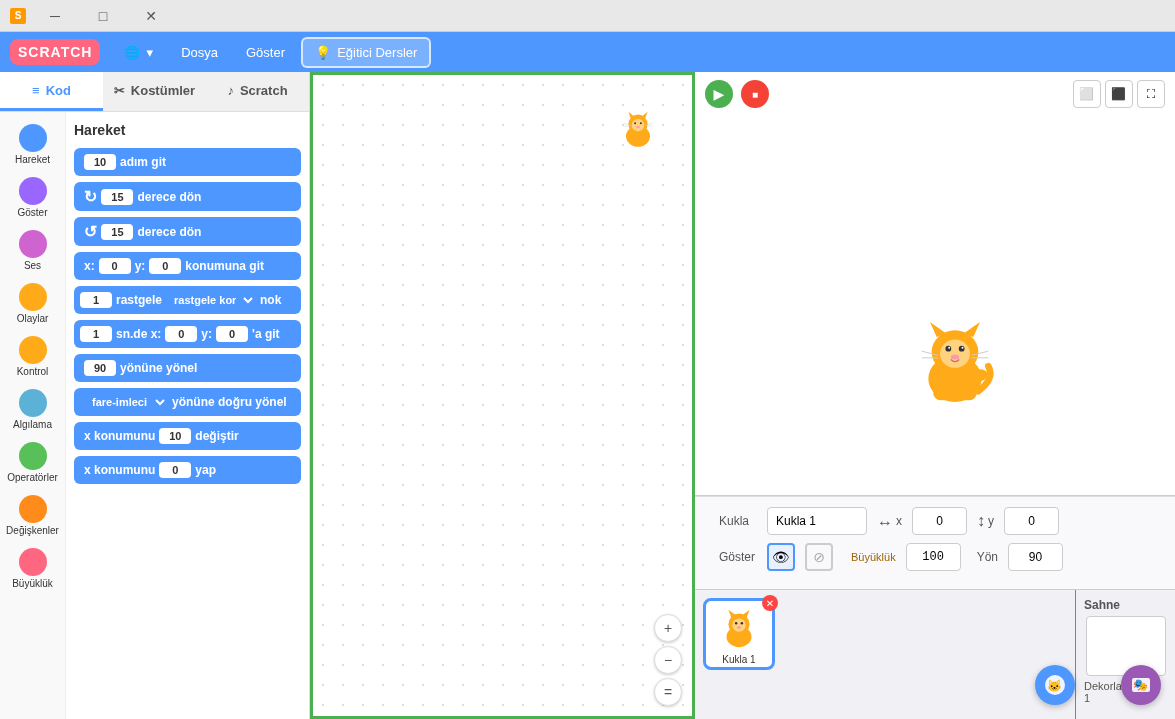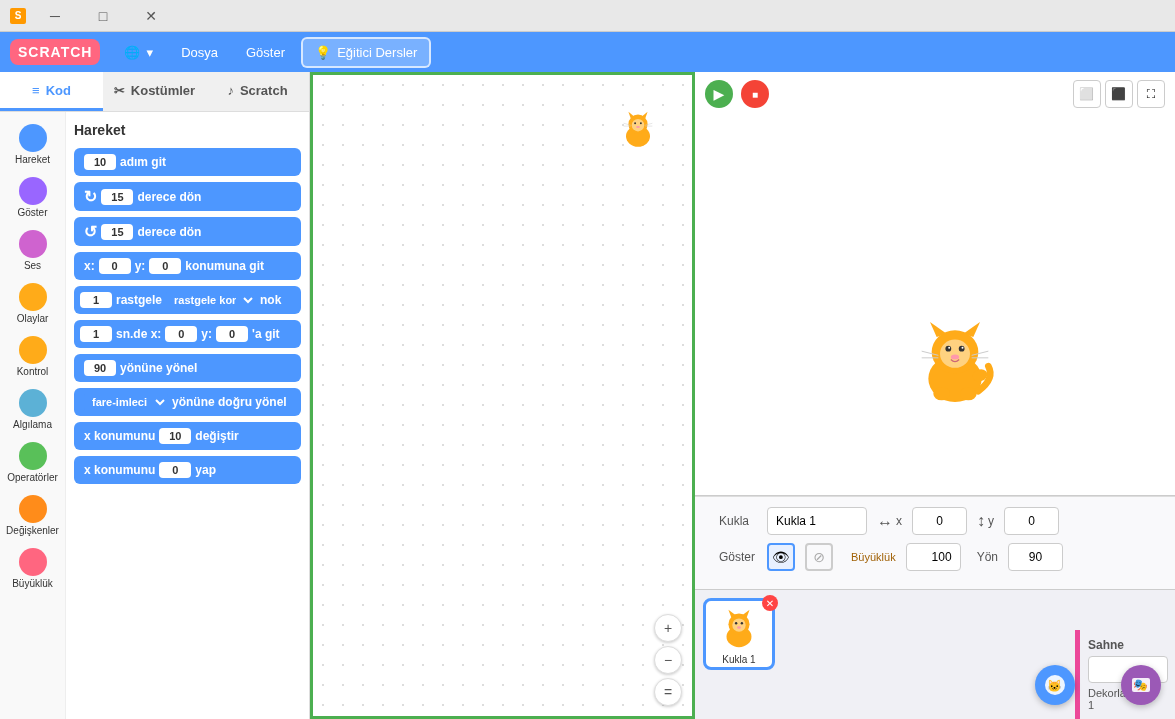"100" .sprite-input.size { font-family: none -> Liberation Mono, monospace; text-align: right -> center }
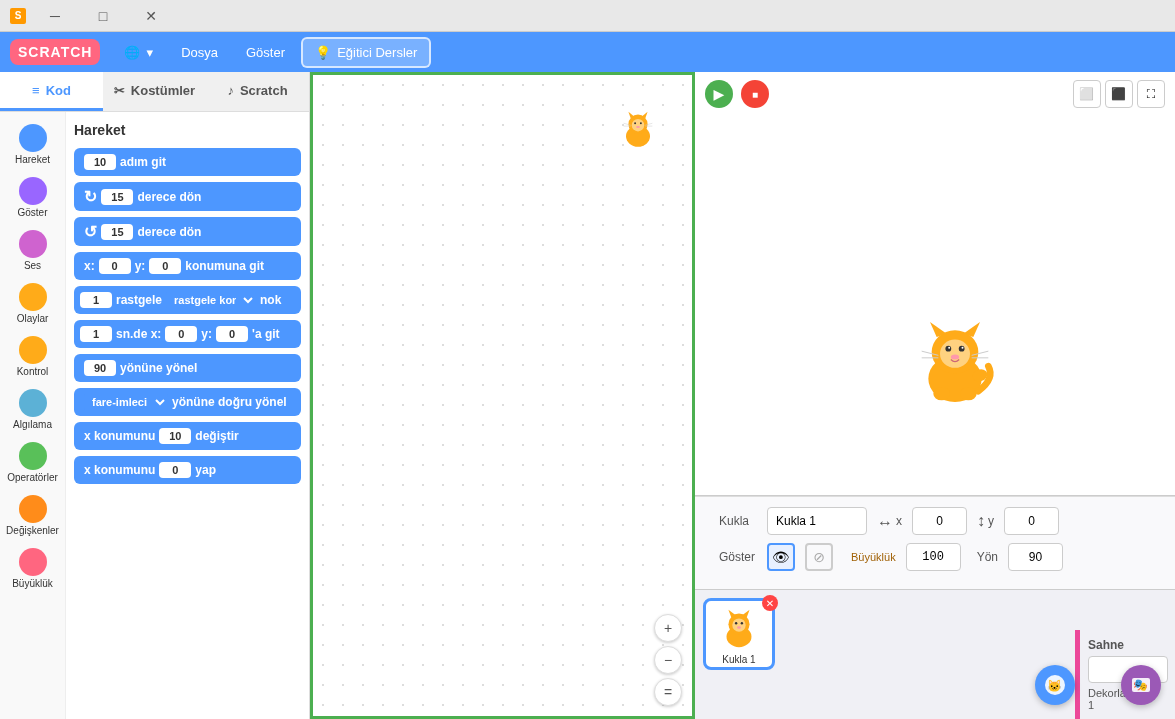"Sahne" #stage-section { border-left: 5px solid #ec4899 -> 1px solid #ec4899; margin-top: 40px -> none }
